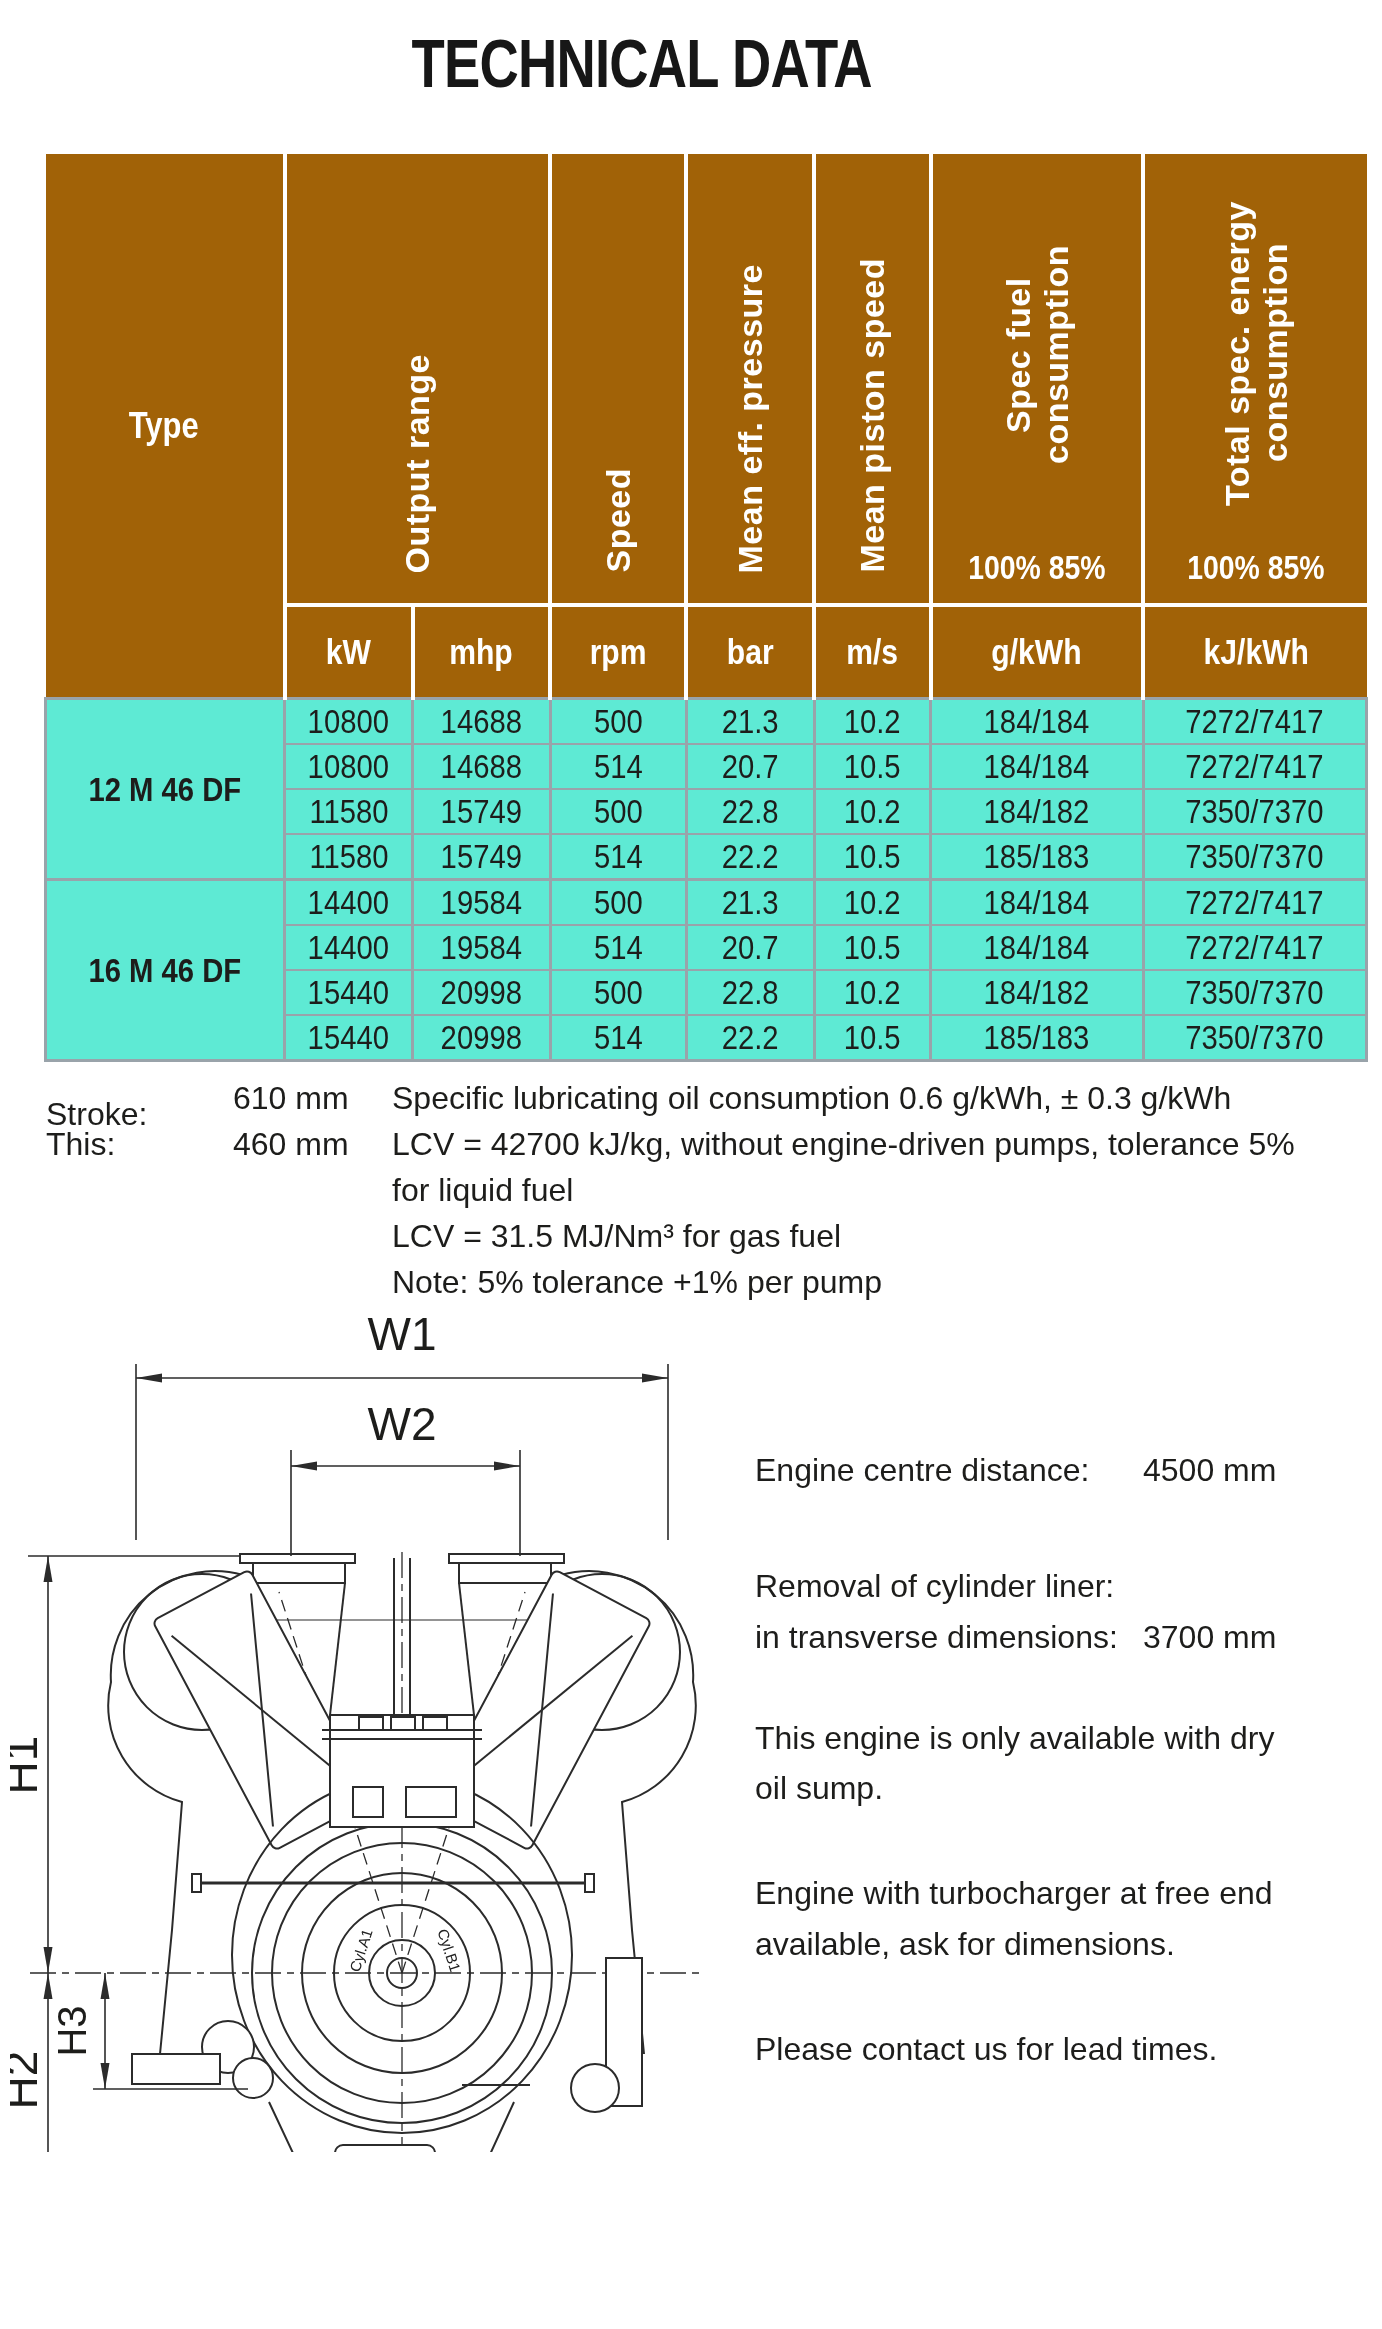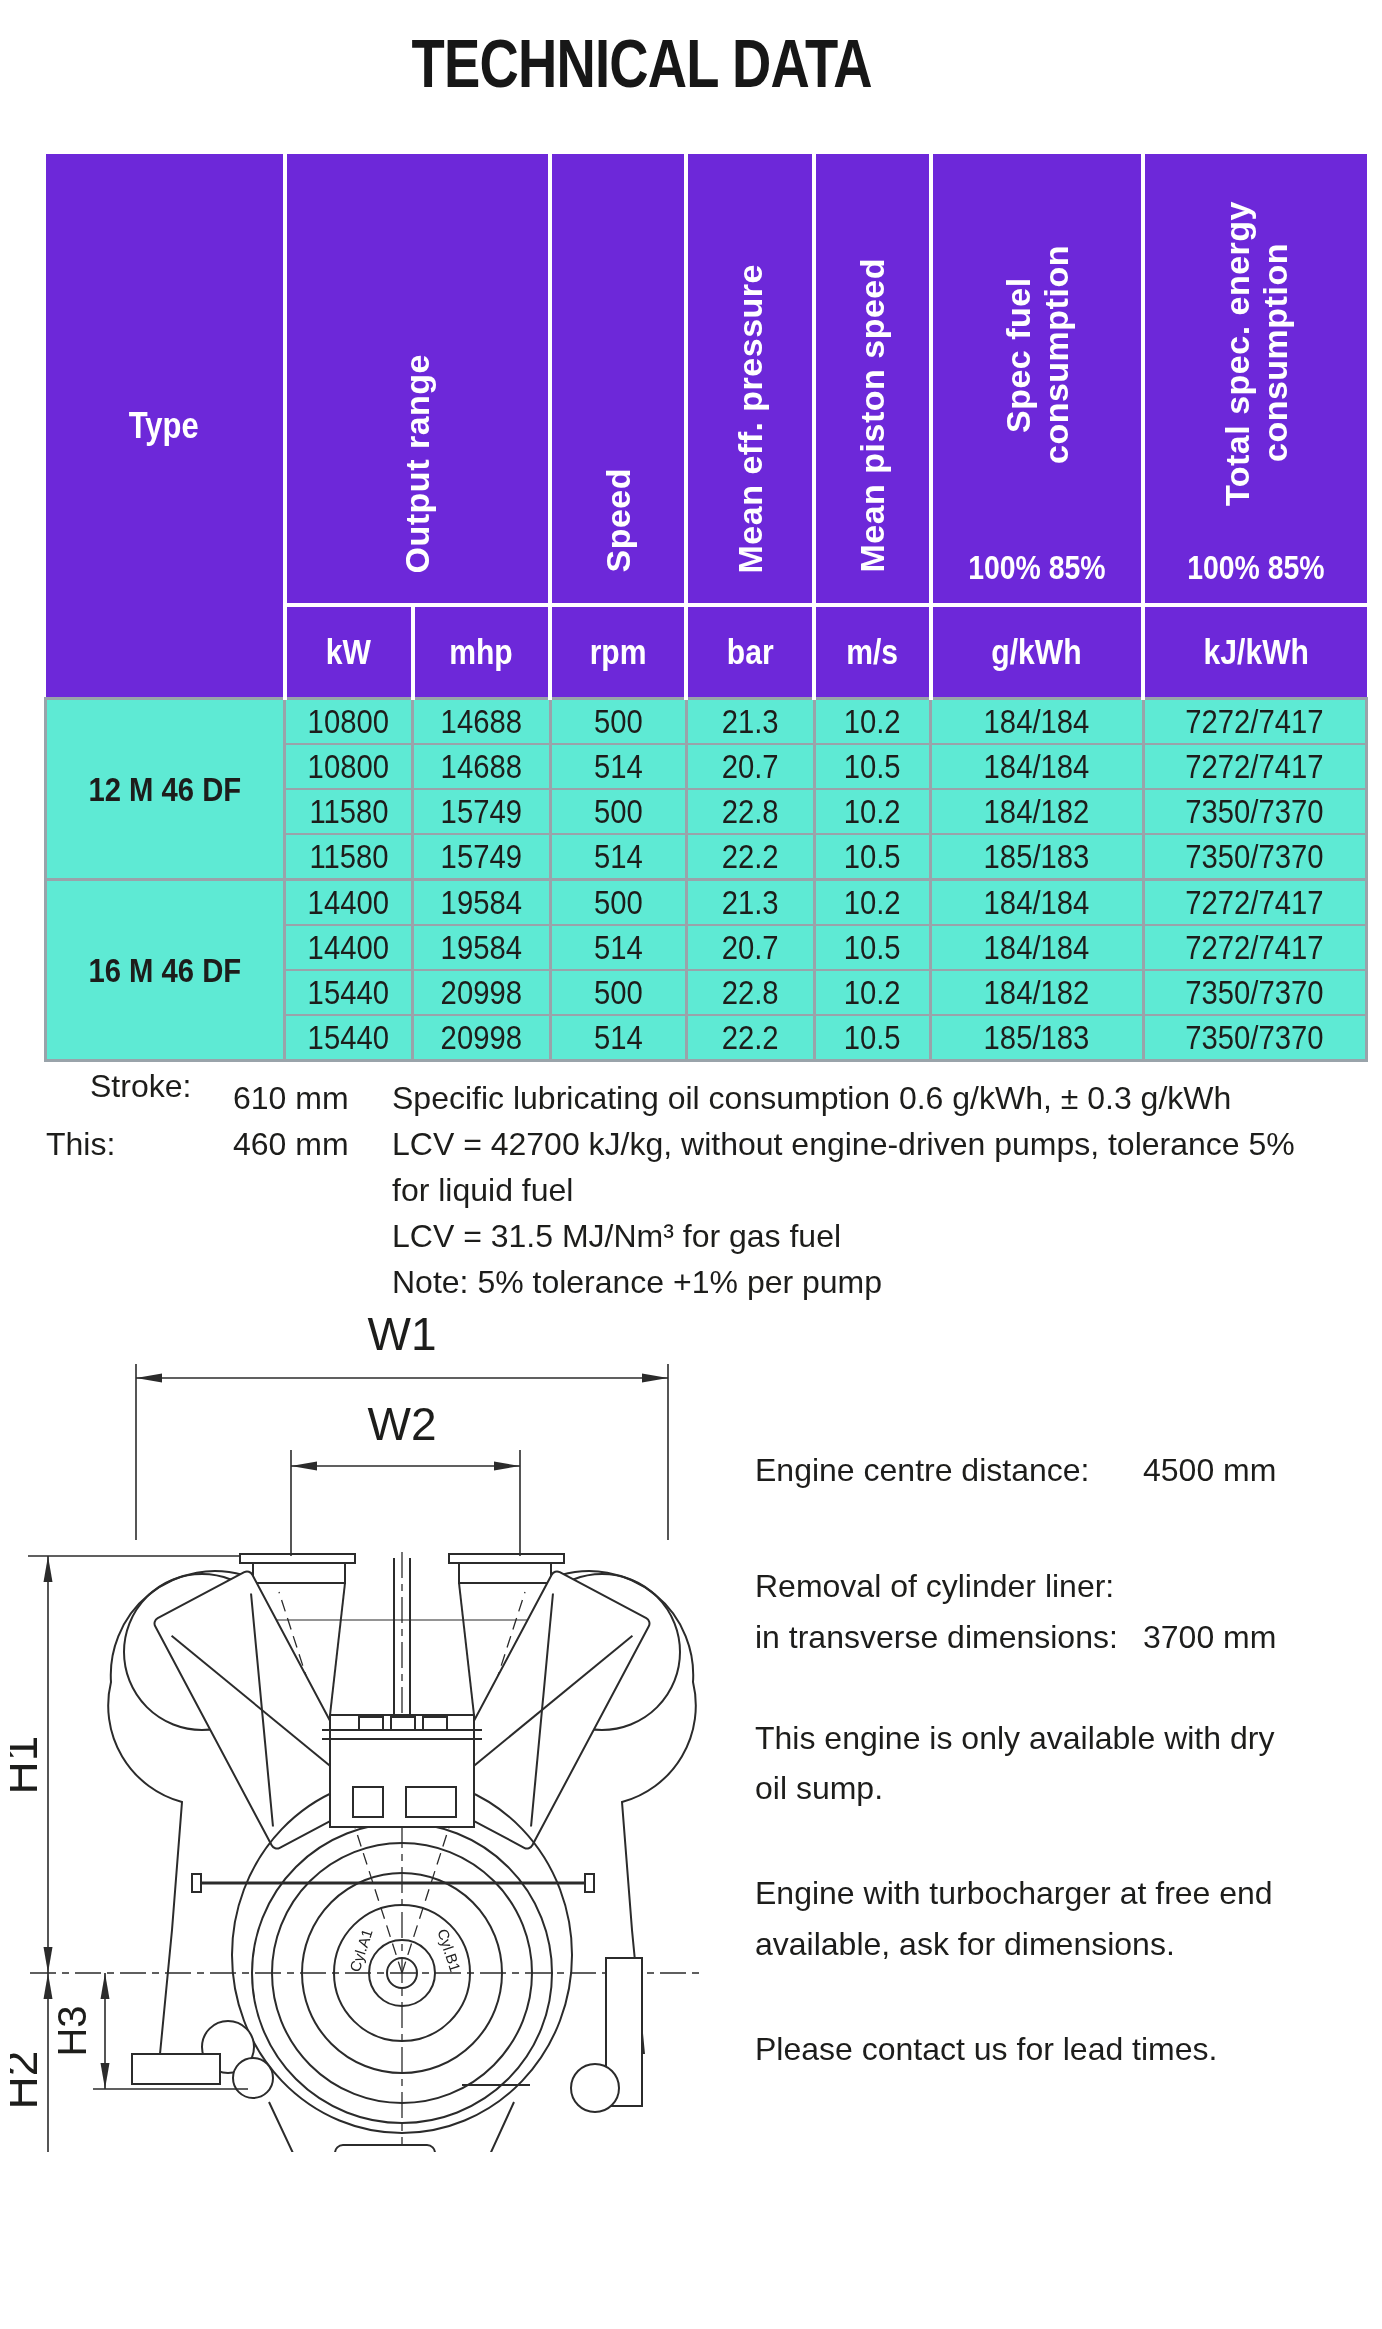"Type" .hdr td { background: #6d28d9 -> #a16207 }
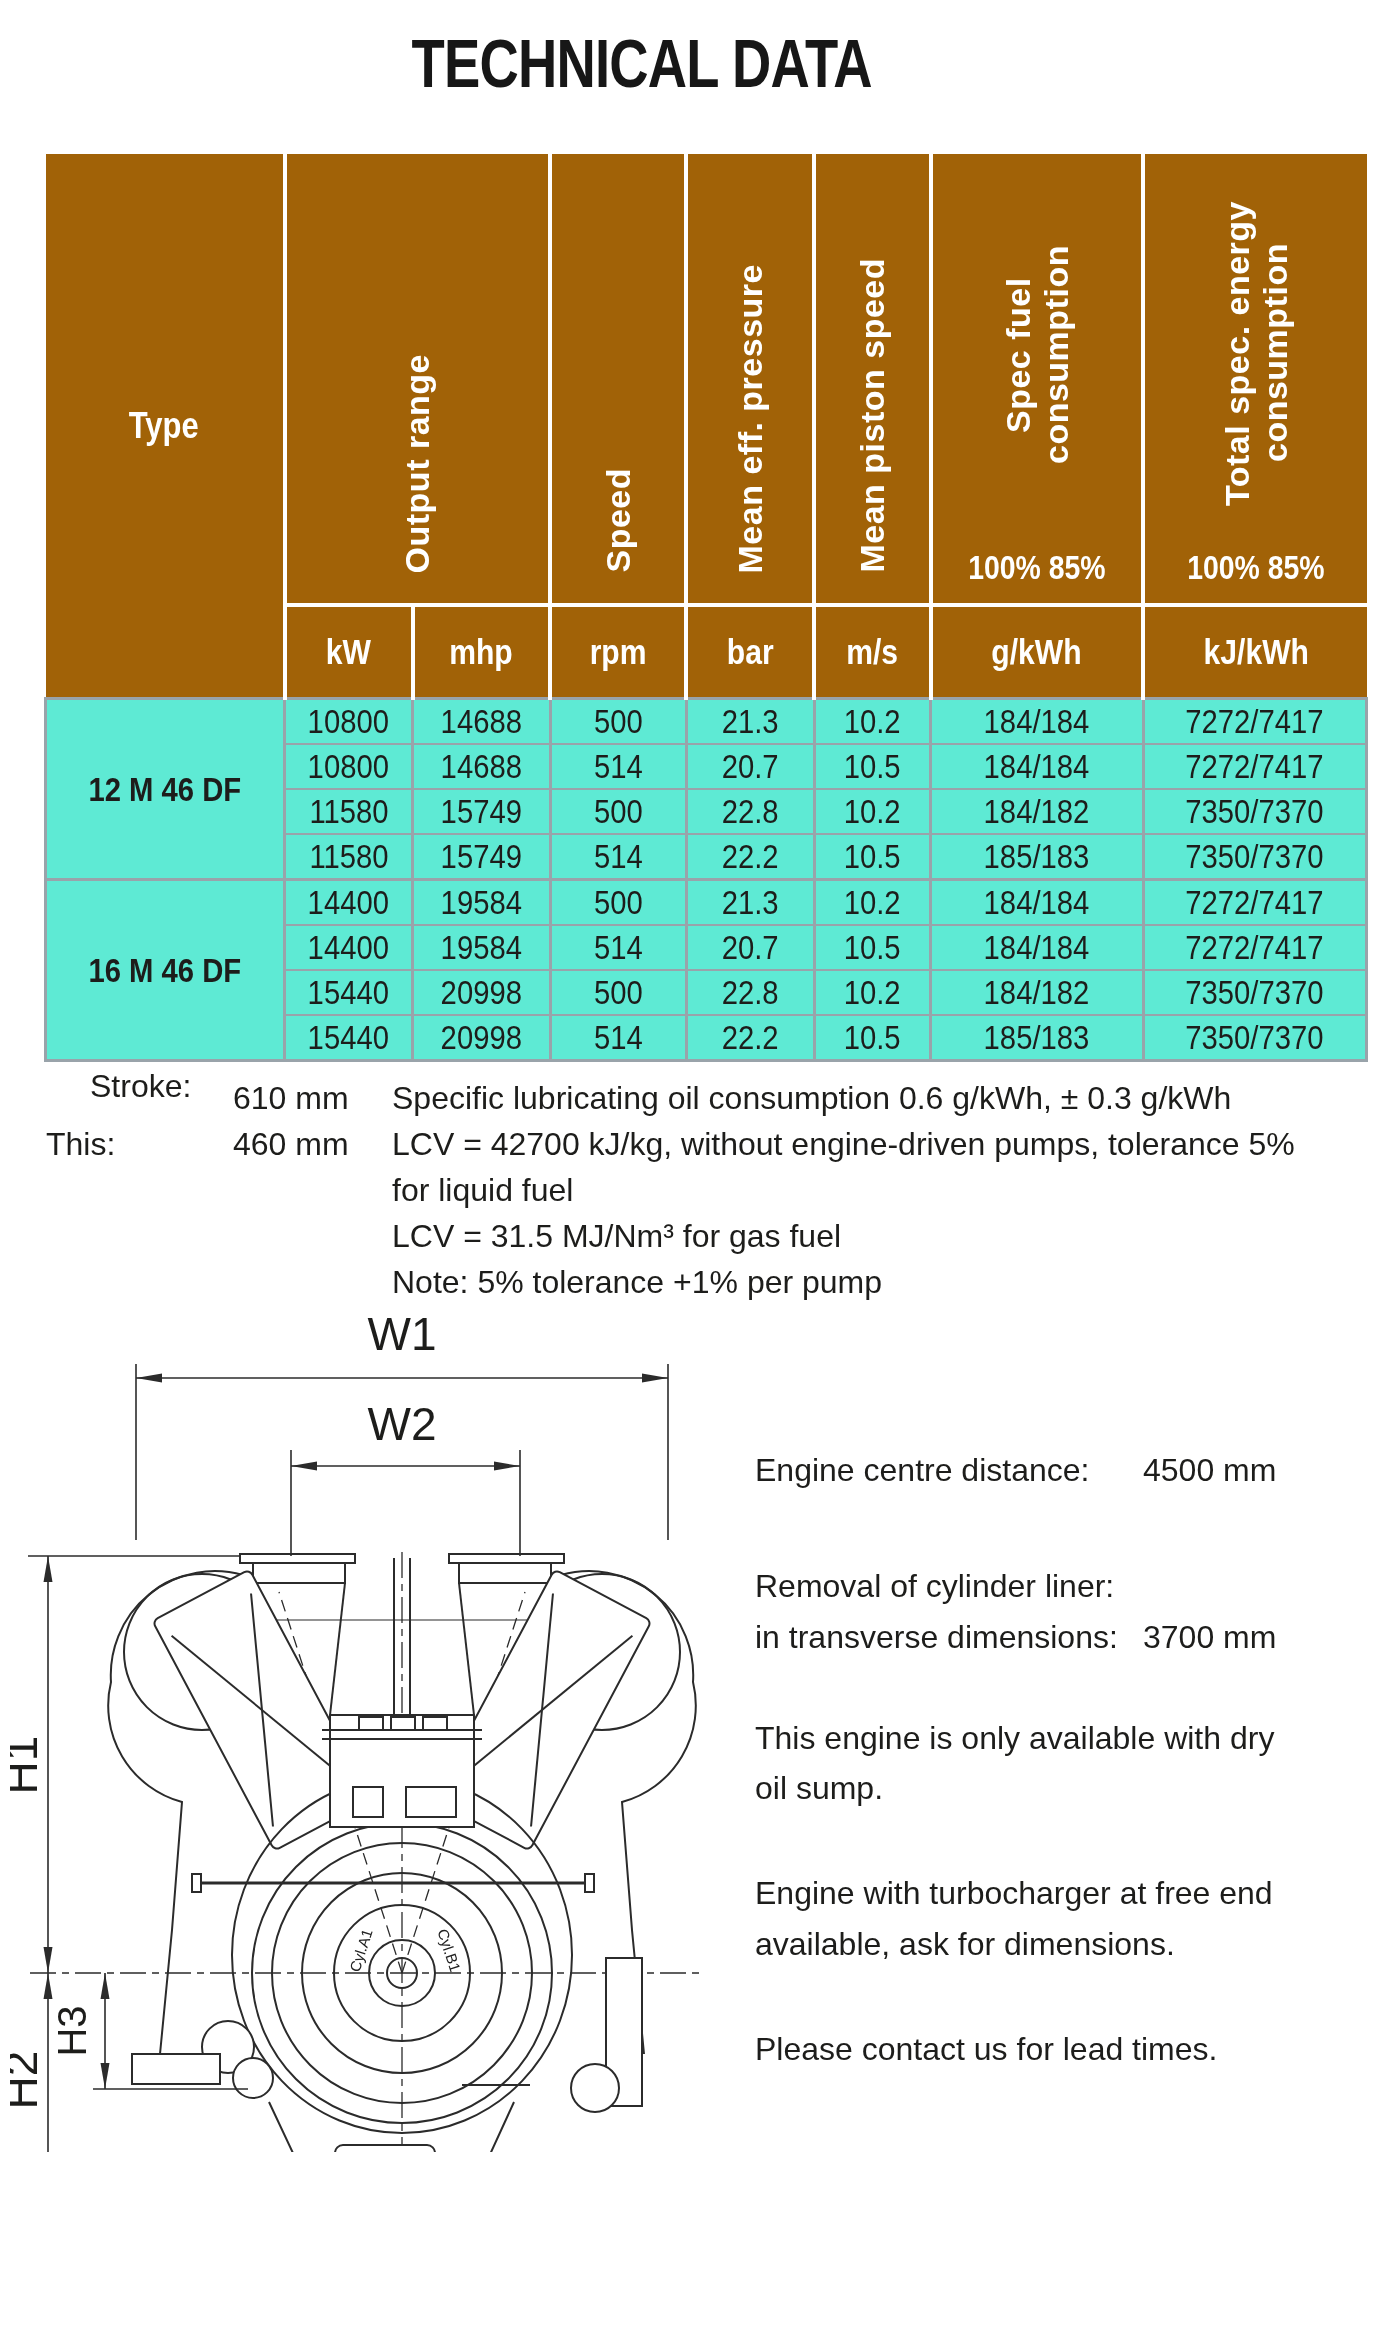"Stroke:" div.note-abs { margin-left: 44px -> none; top: 1068px -> 1096px }
